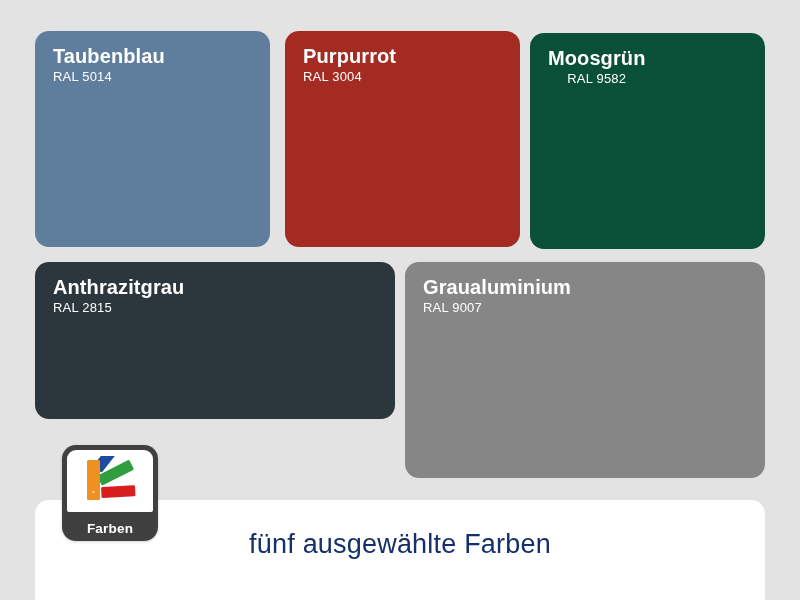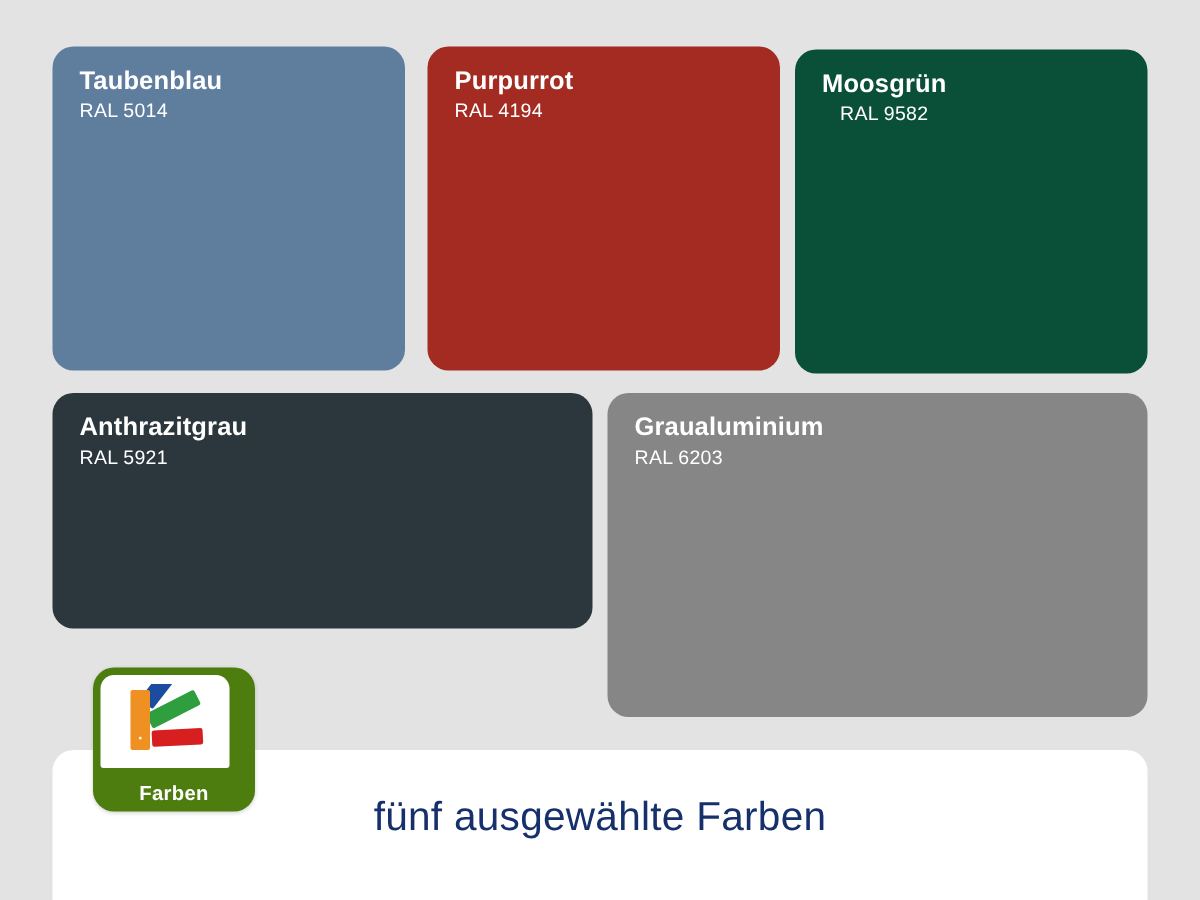"Taubenblau" .swatch-name { font-size: 17px -> 20px }
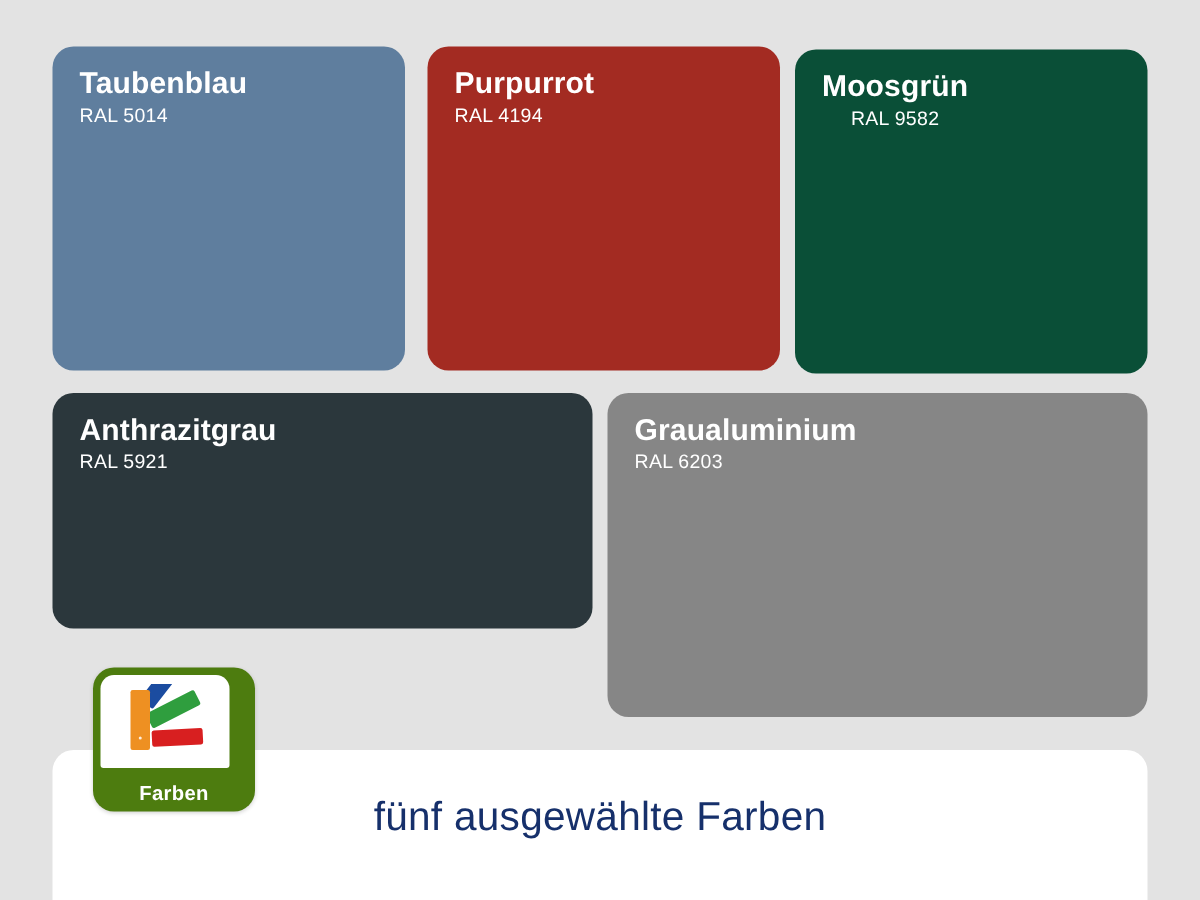"RAL 4194" div.swatch-code { text: 4194 -> 3004 }
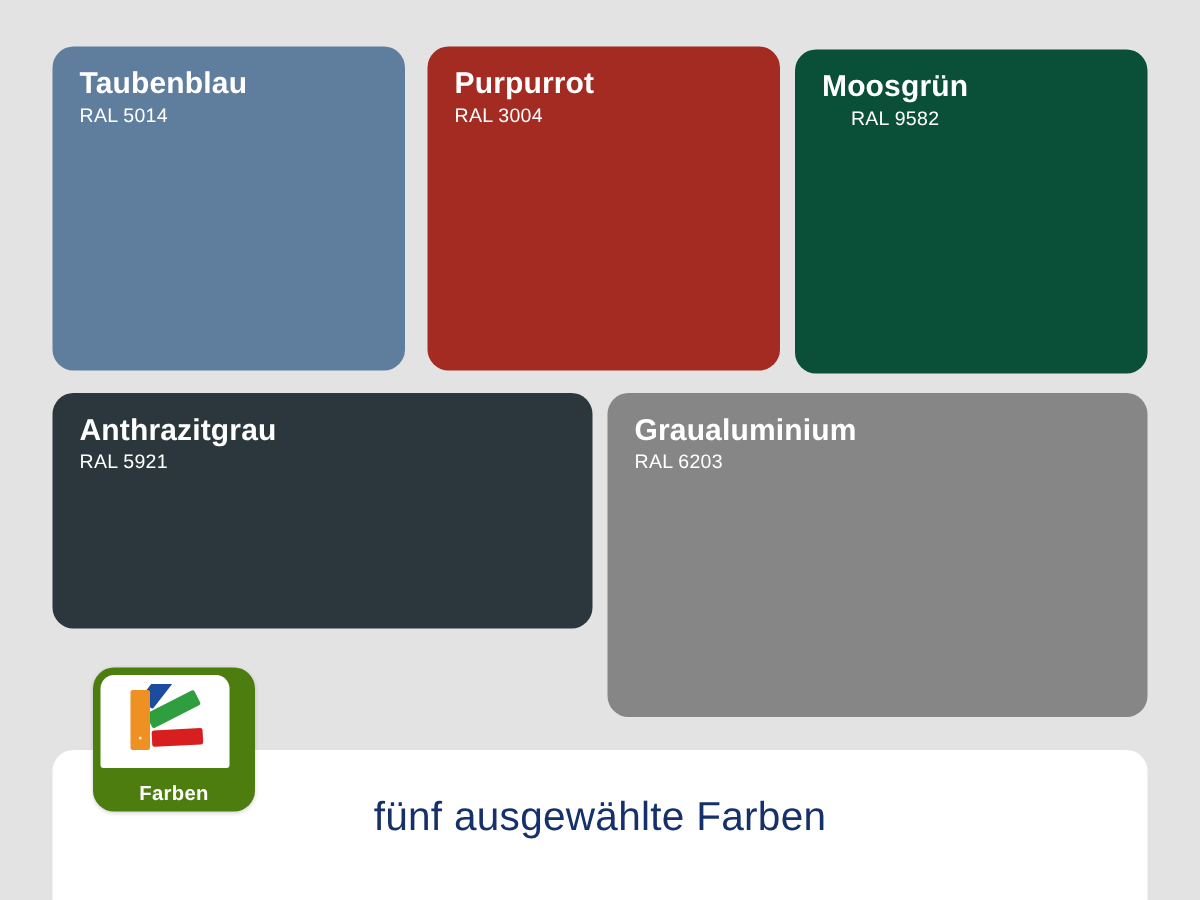"RAL 5921" div.swatch-code { text: 5921 -> 2815 }
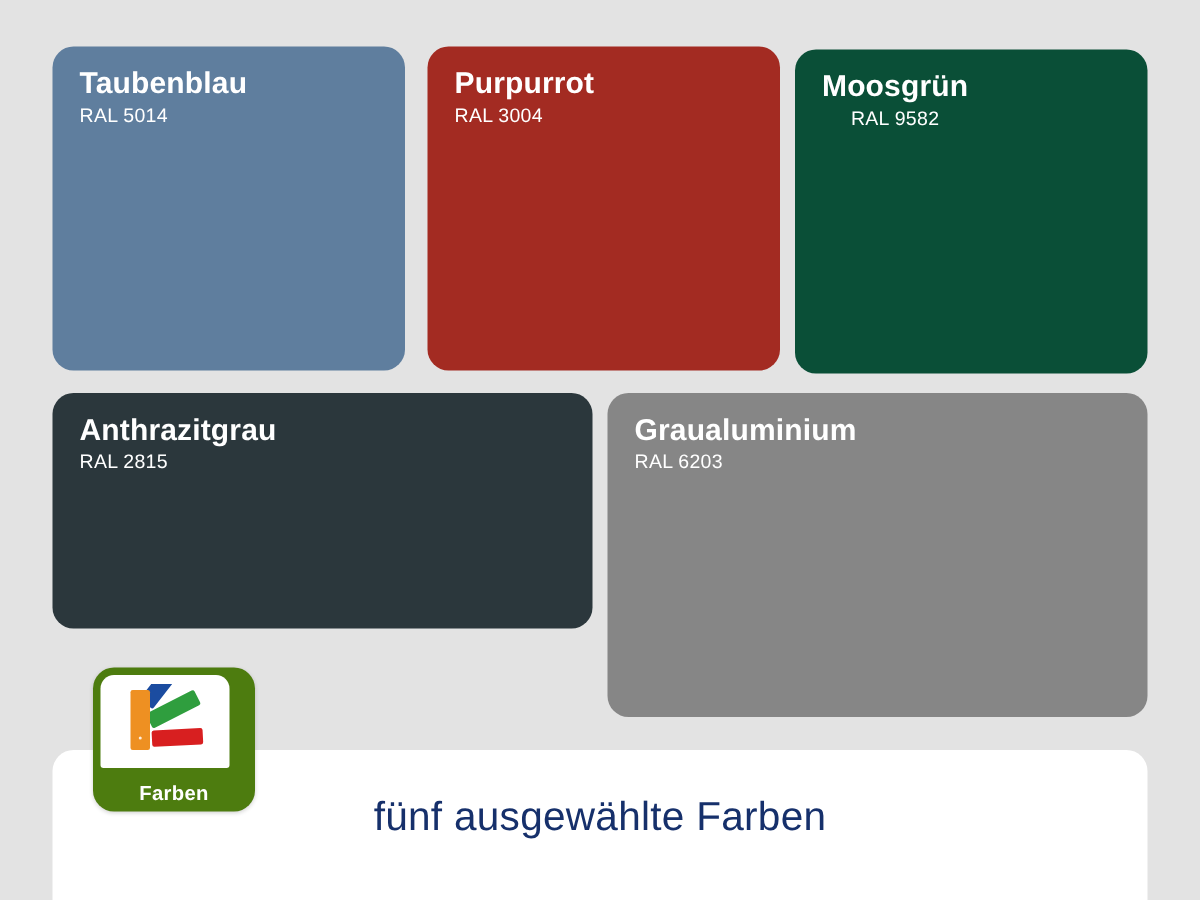"RAL 6203" div.swatch-code { text: 6203 -> 9007 }
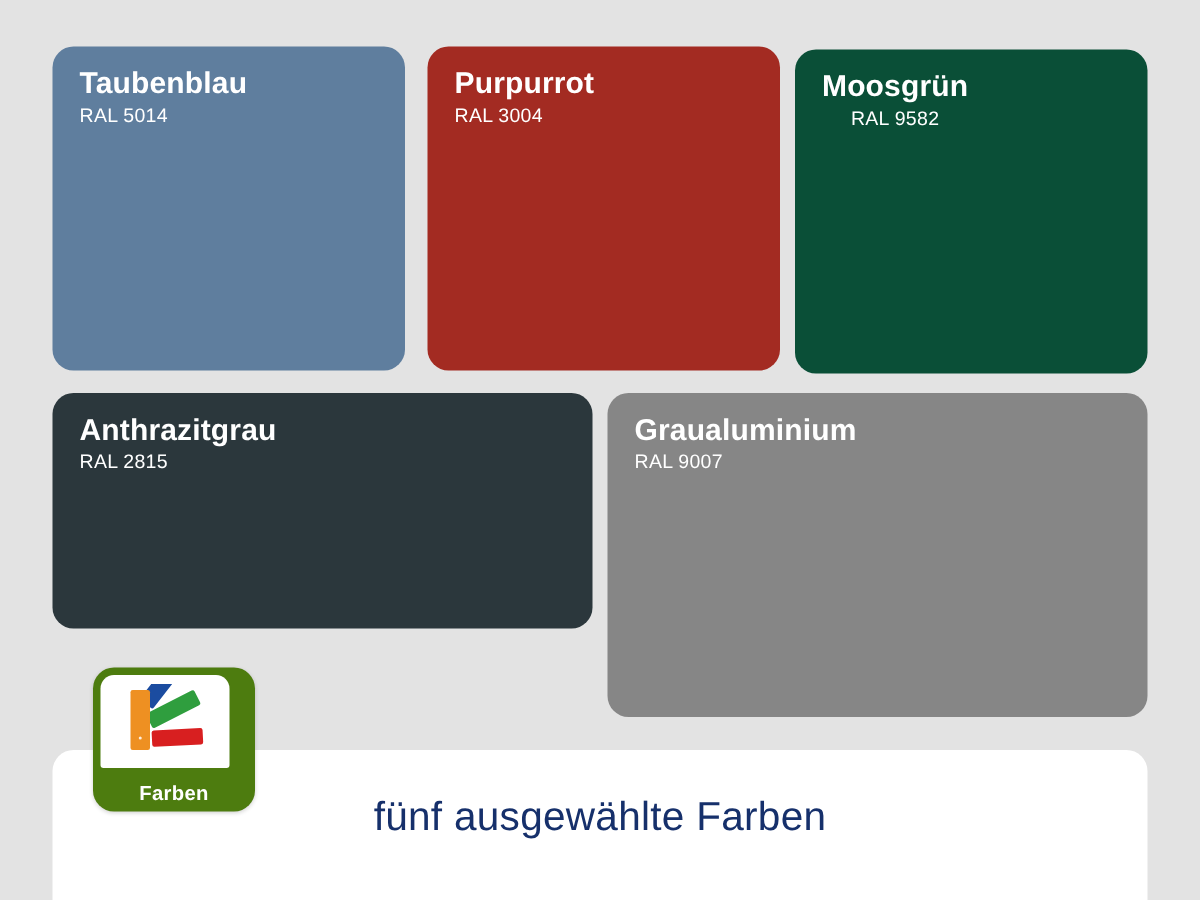"Farben" div { background: #4d7c0f -> #404040; padding-left: 12px -> none }
